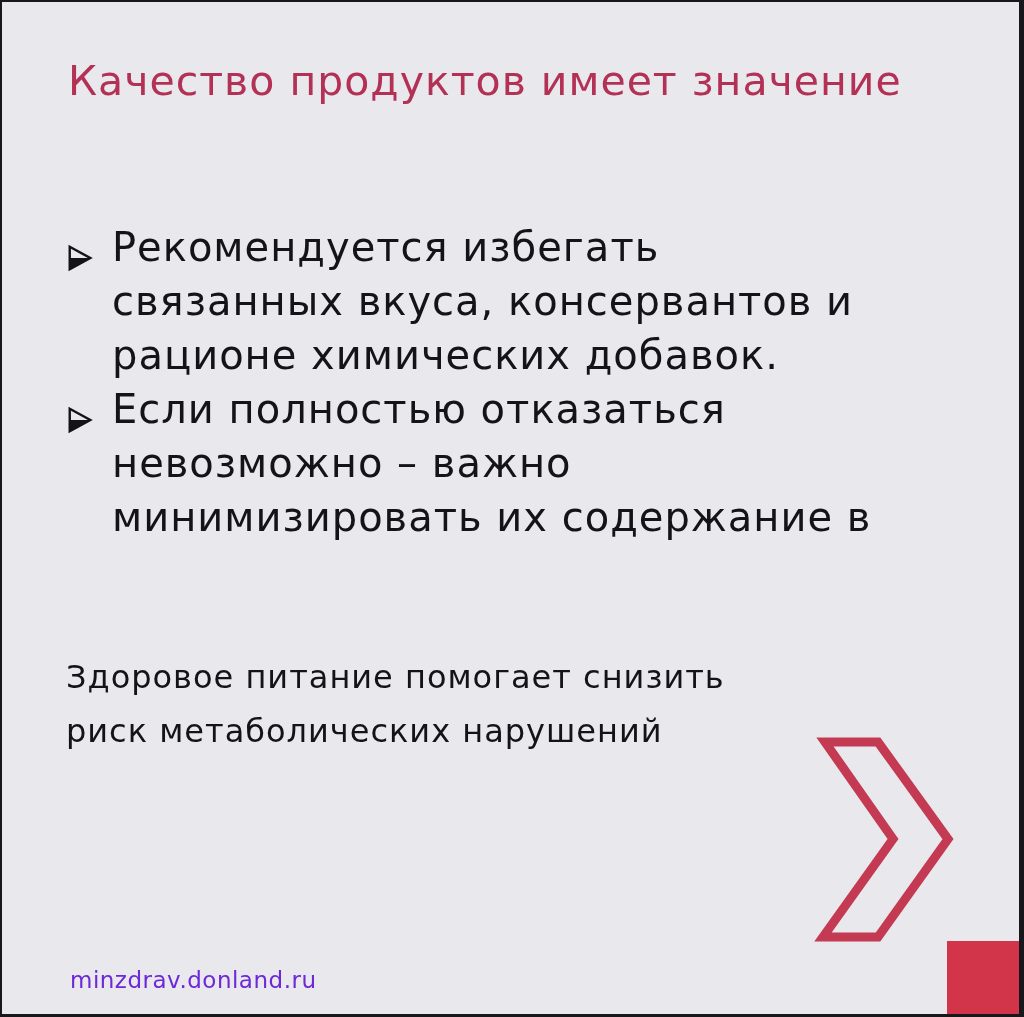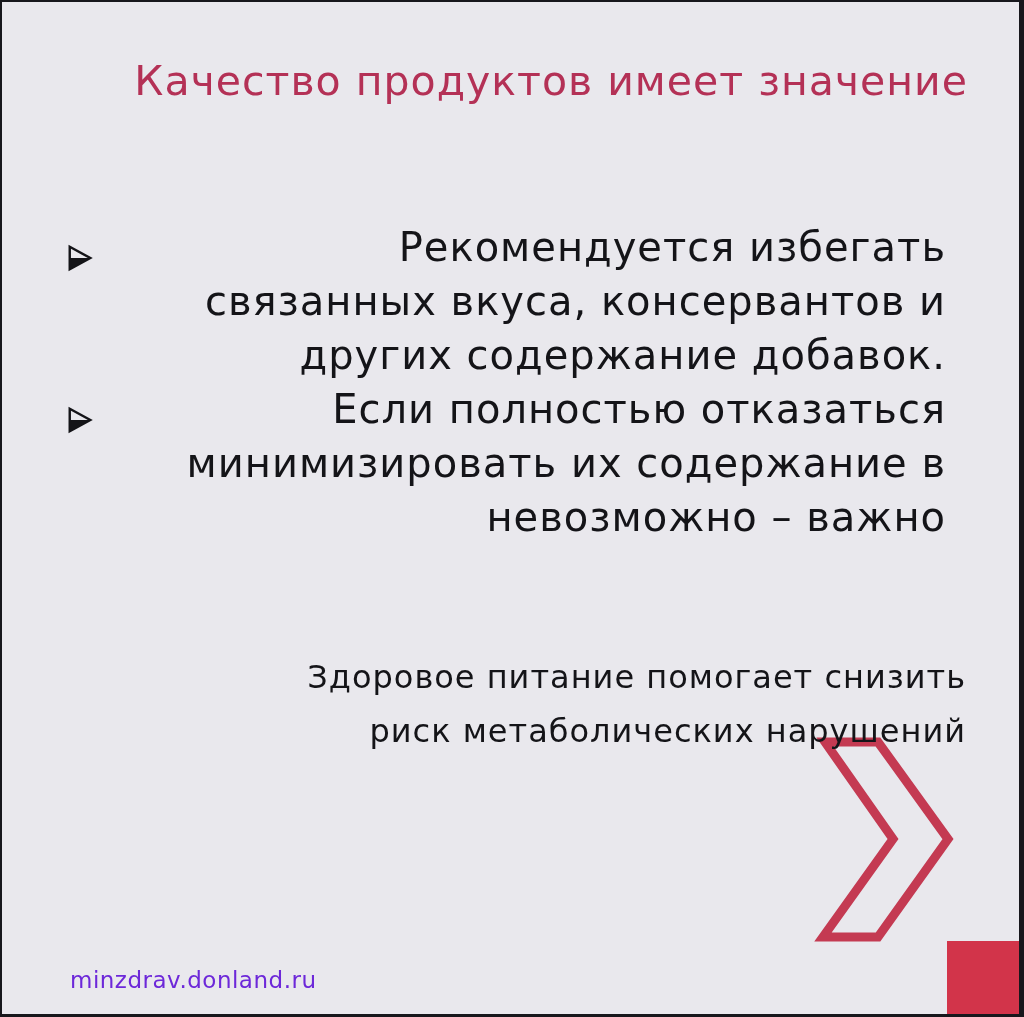"Качество продуктов имеет значение" .frame { text-align: right -> none }
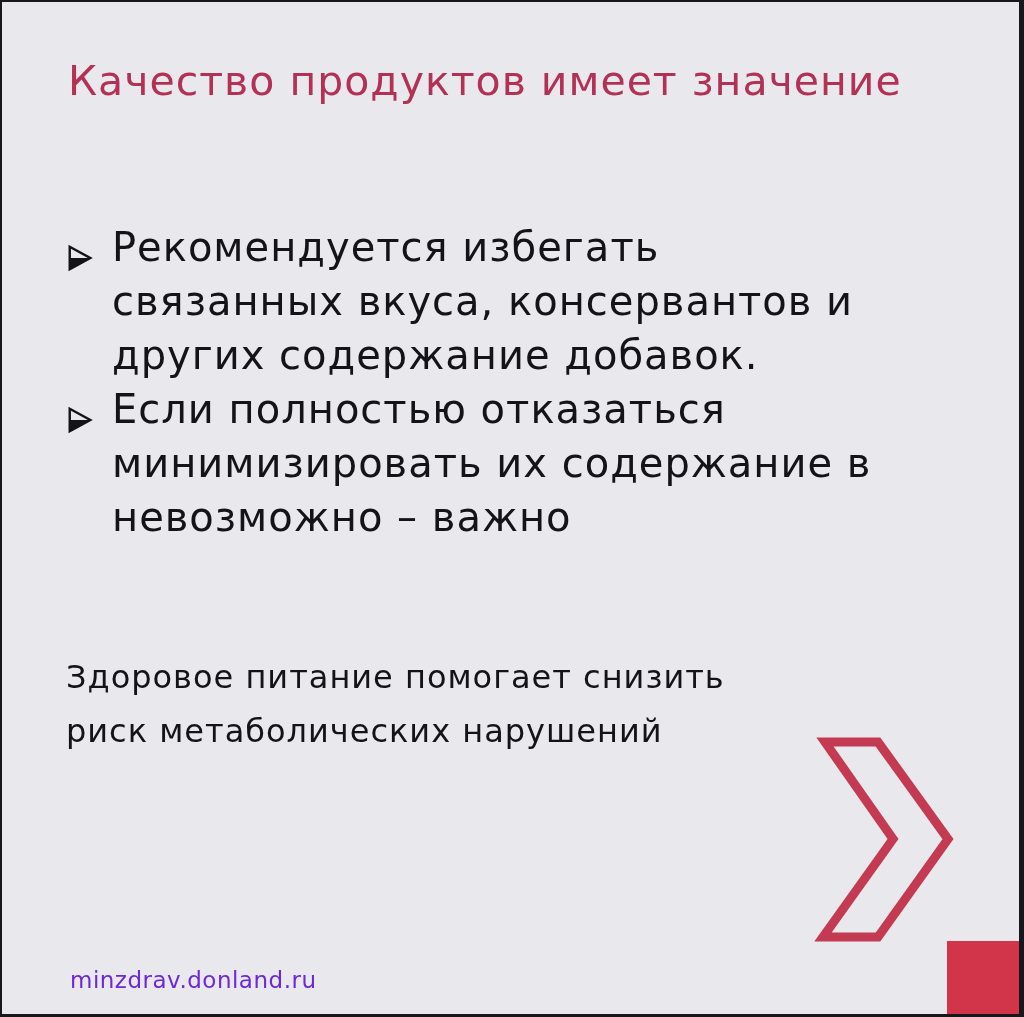"других содержание добавок." div { text: других содержание -> рационе химических }
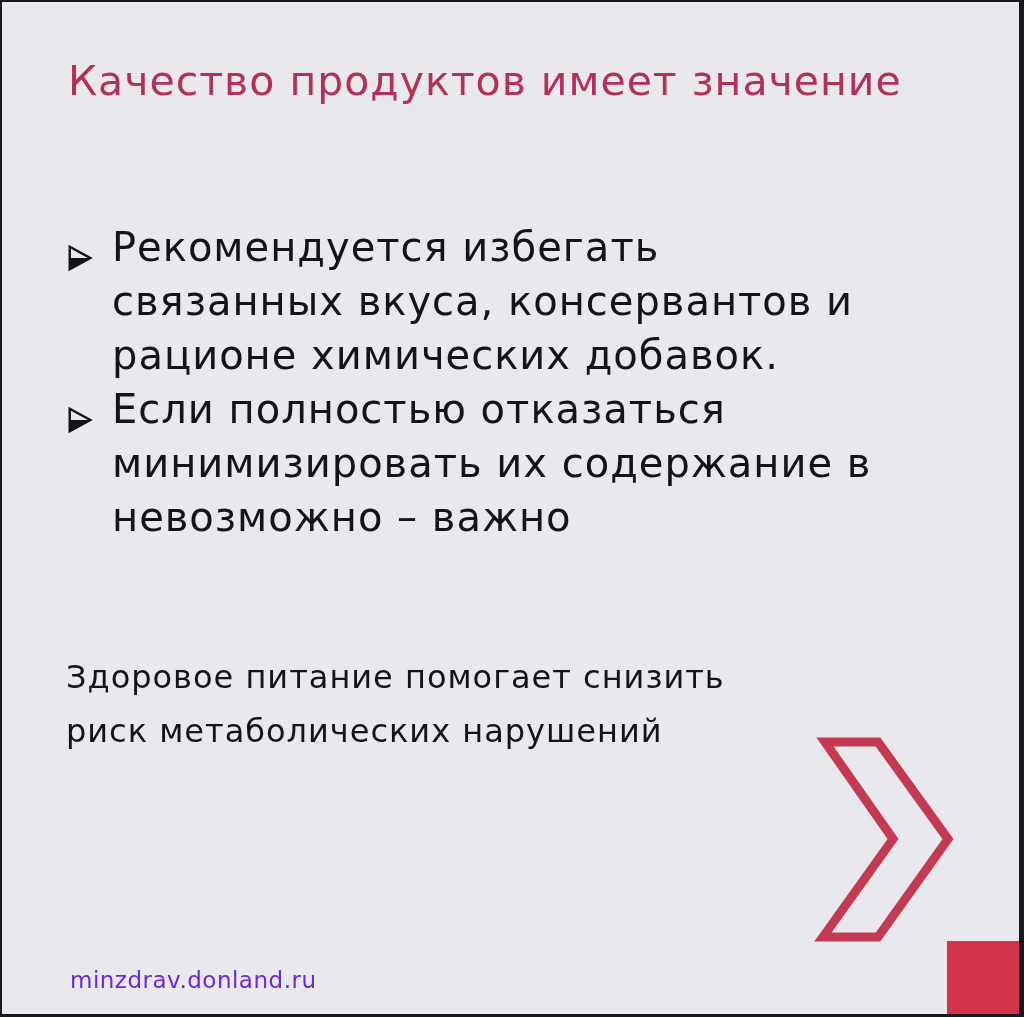"минимизировать их содержание в" div { order: before "невозможно – важно" -> after "невозможно – важно" }
